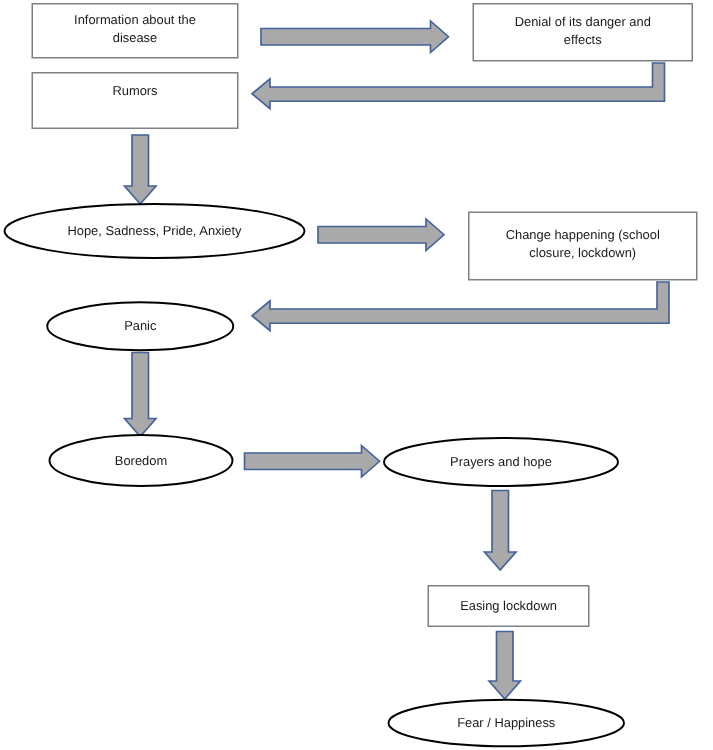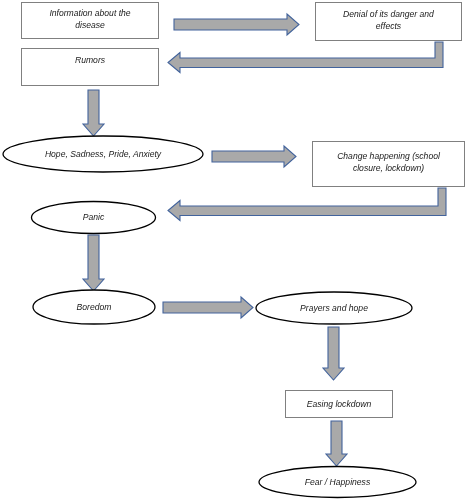"Information about the" #diagram-root { font-style: italic -> none }
